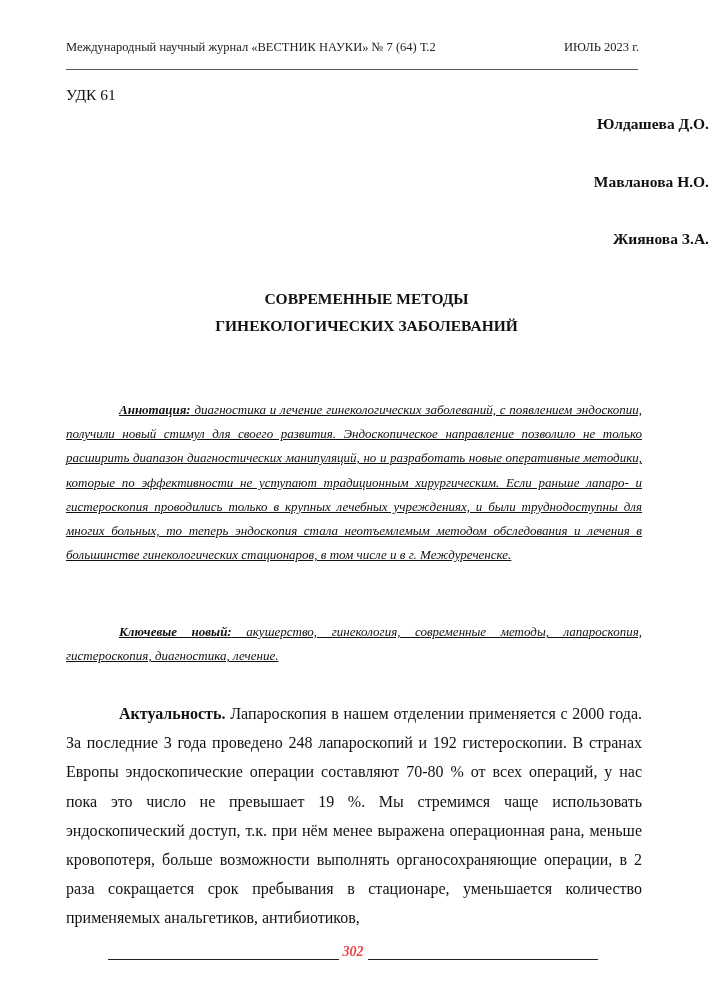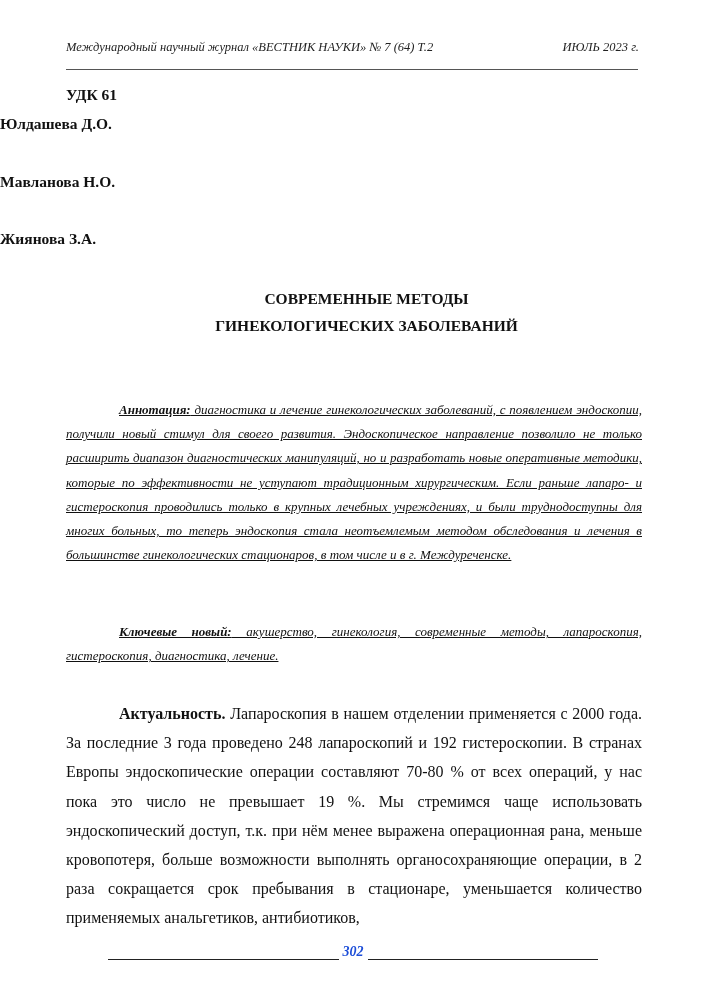"Международный научный журнал «ВЕСТНИК" .running-header { font-style: italic -> none }
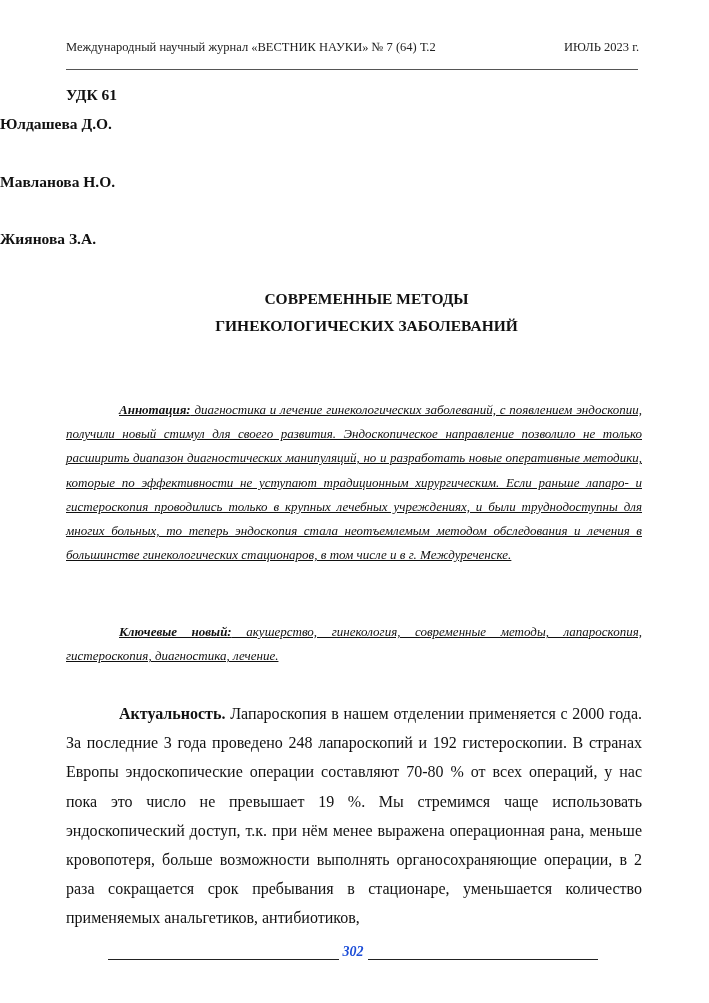"УДК 61" .udk { font-weight: bold -> normal }
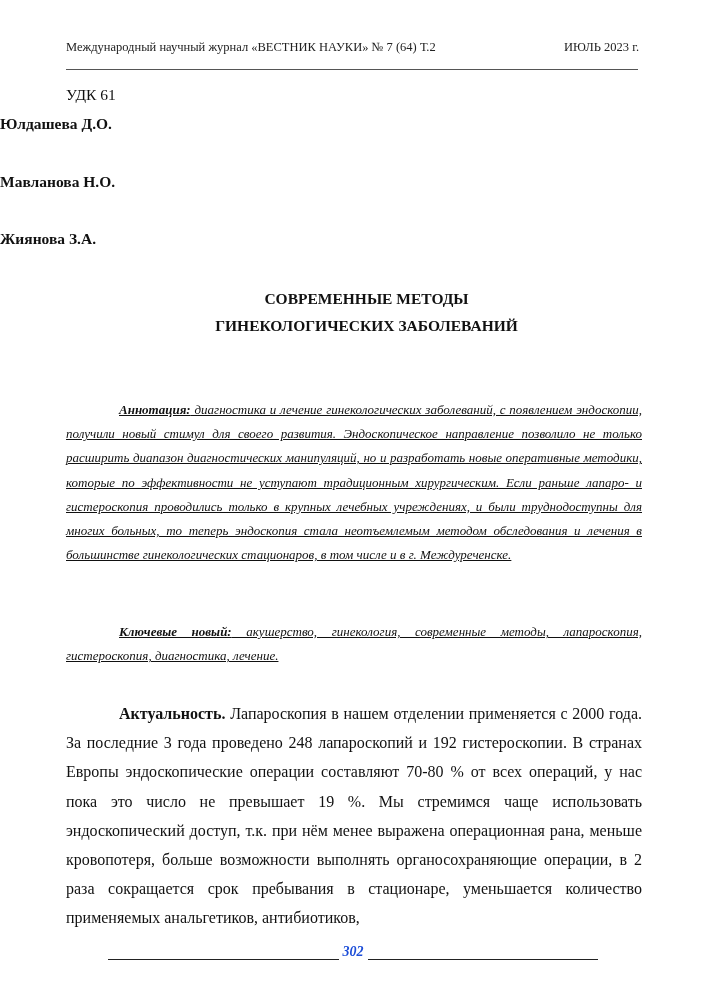"Юлдашева Д.О." .author { text-align: left -> right }
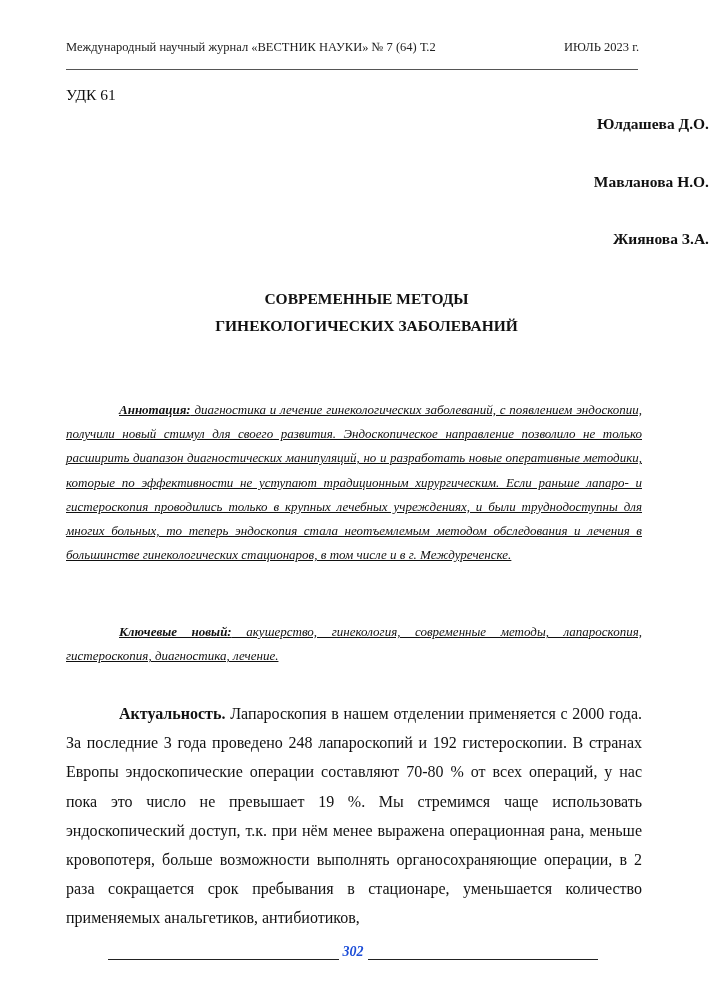"302" .footer .page-no { color: #1d4ed8 -> #ef4444 }
